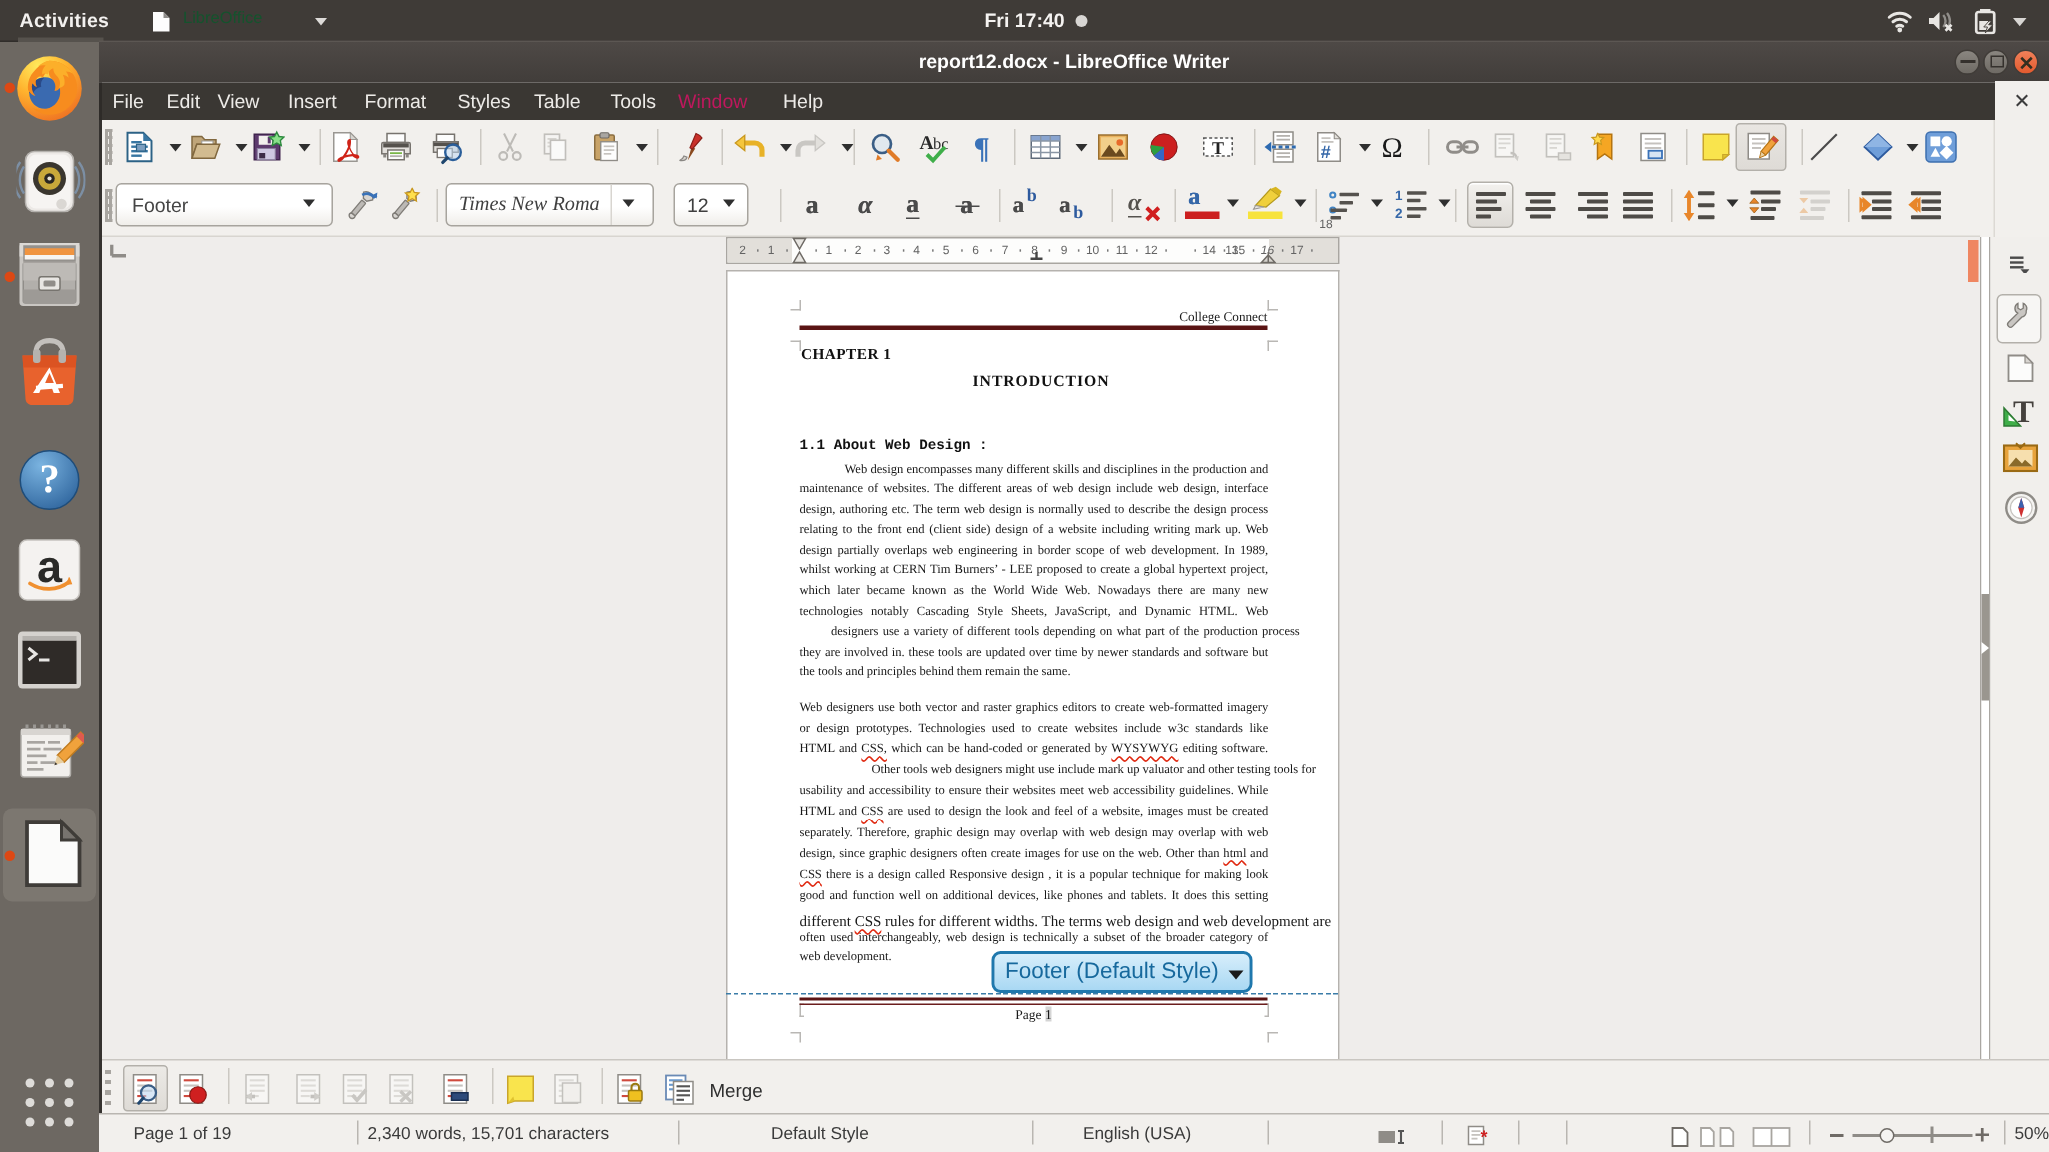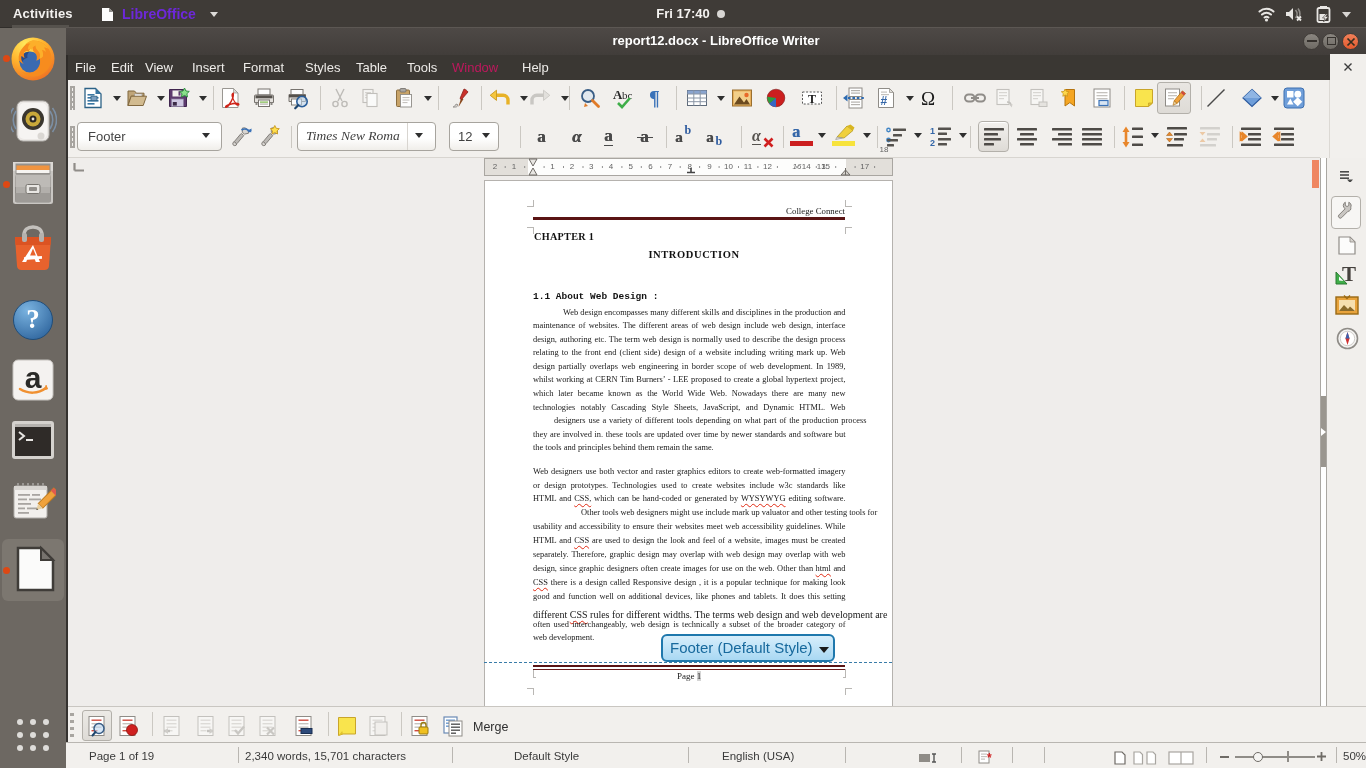"LibreOffice" div { color: #6d28d9 -> #14532d; font-size: 14px -> 11px; font-weight: 700 -> 400 }
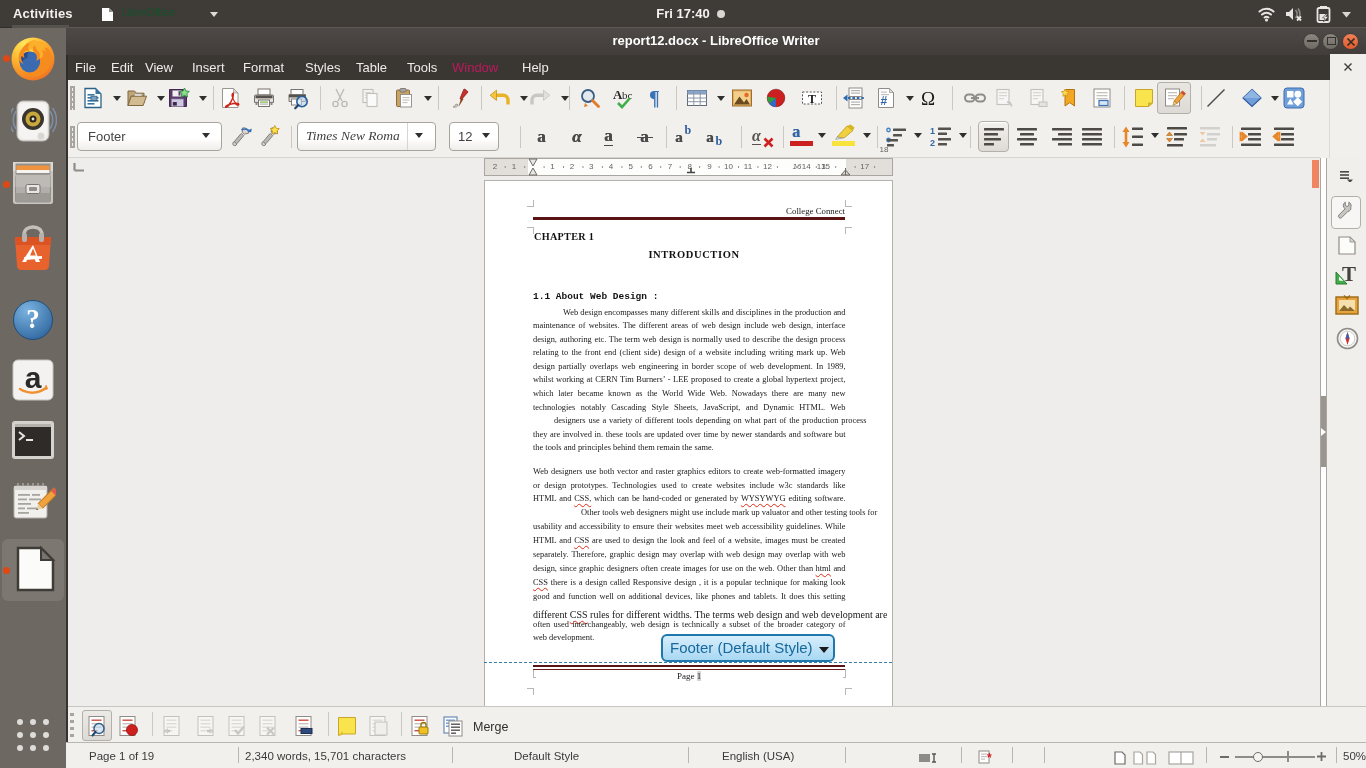"16" div { left: 791px -> 839px }
